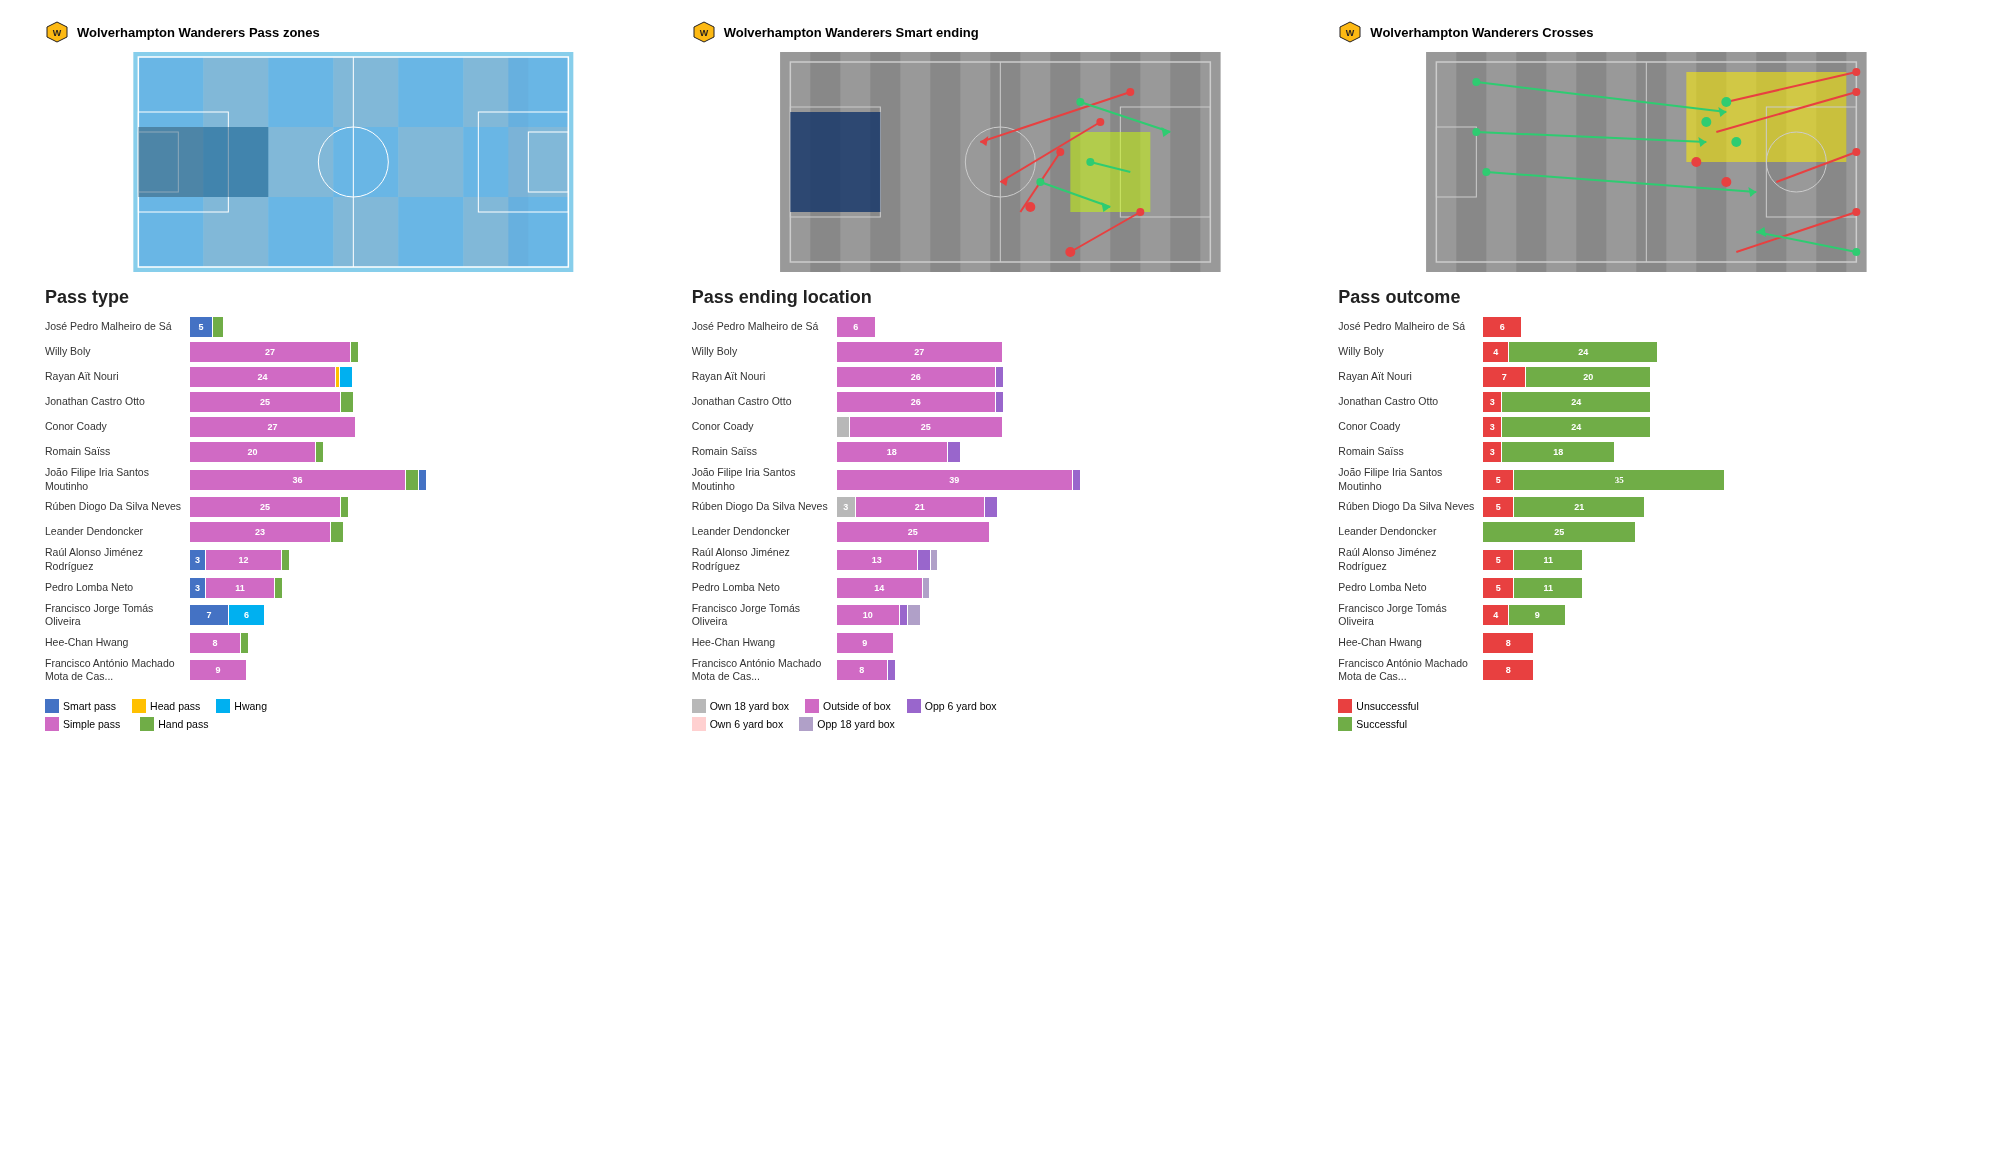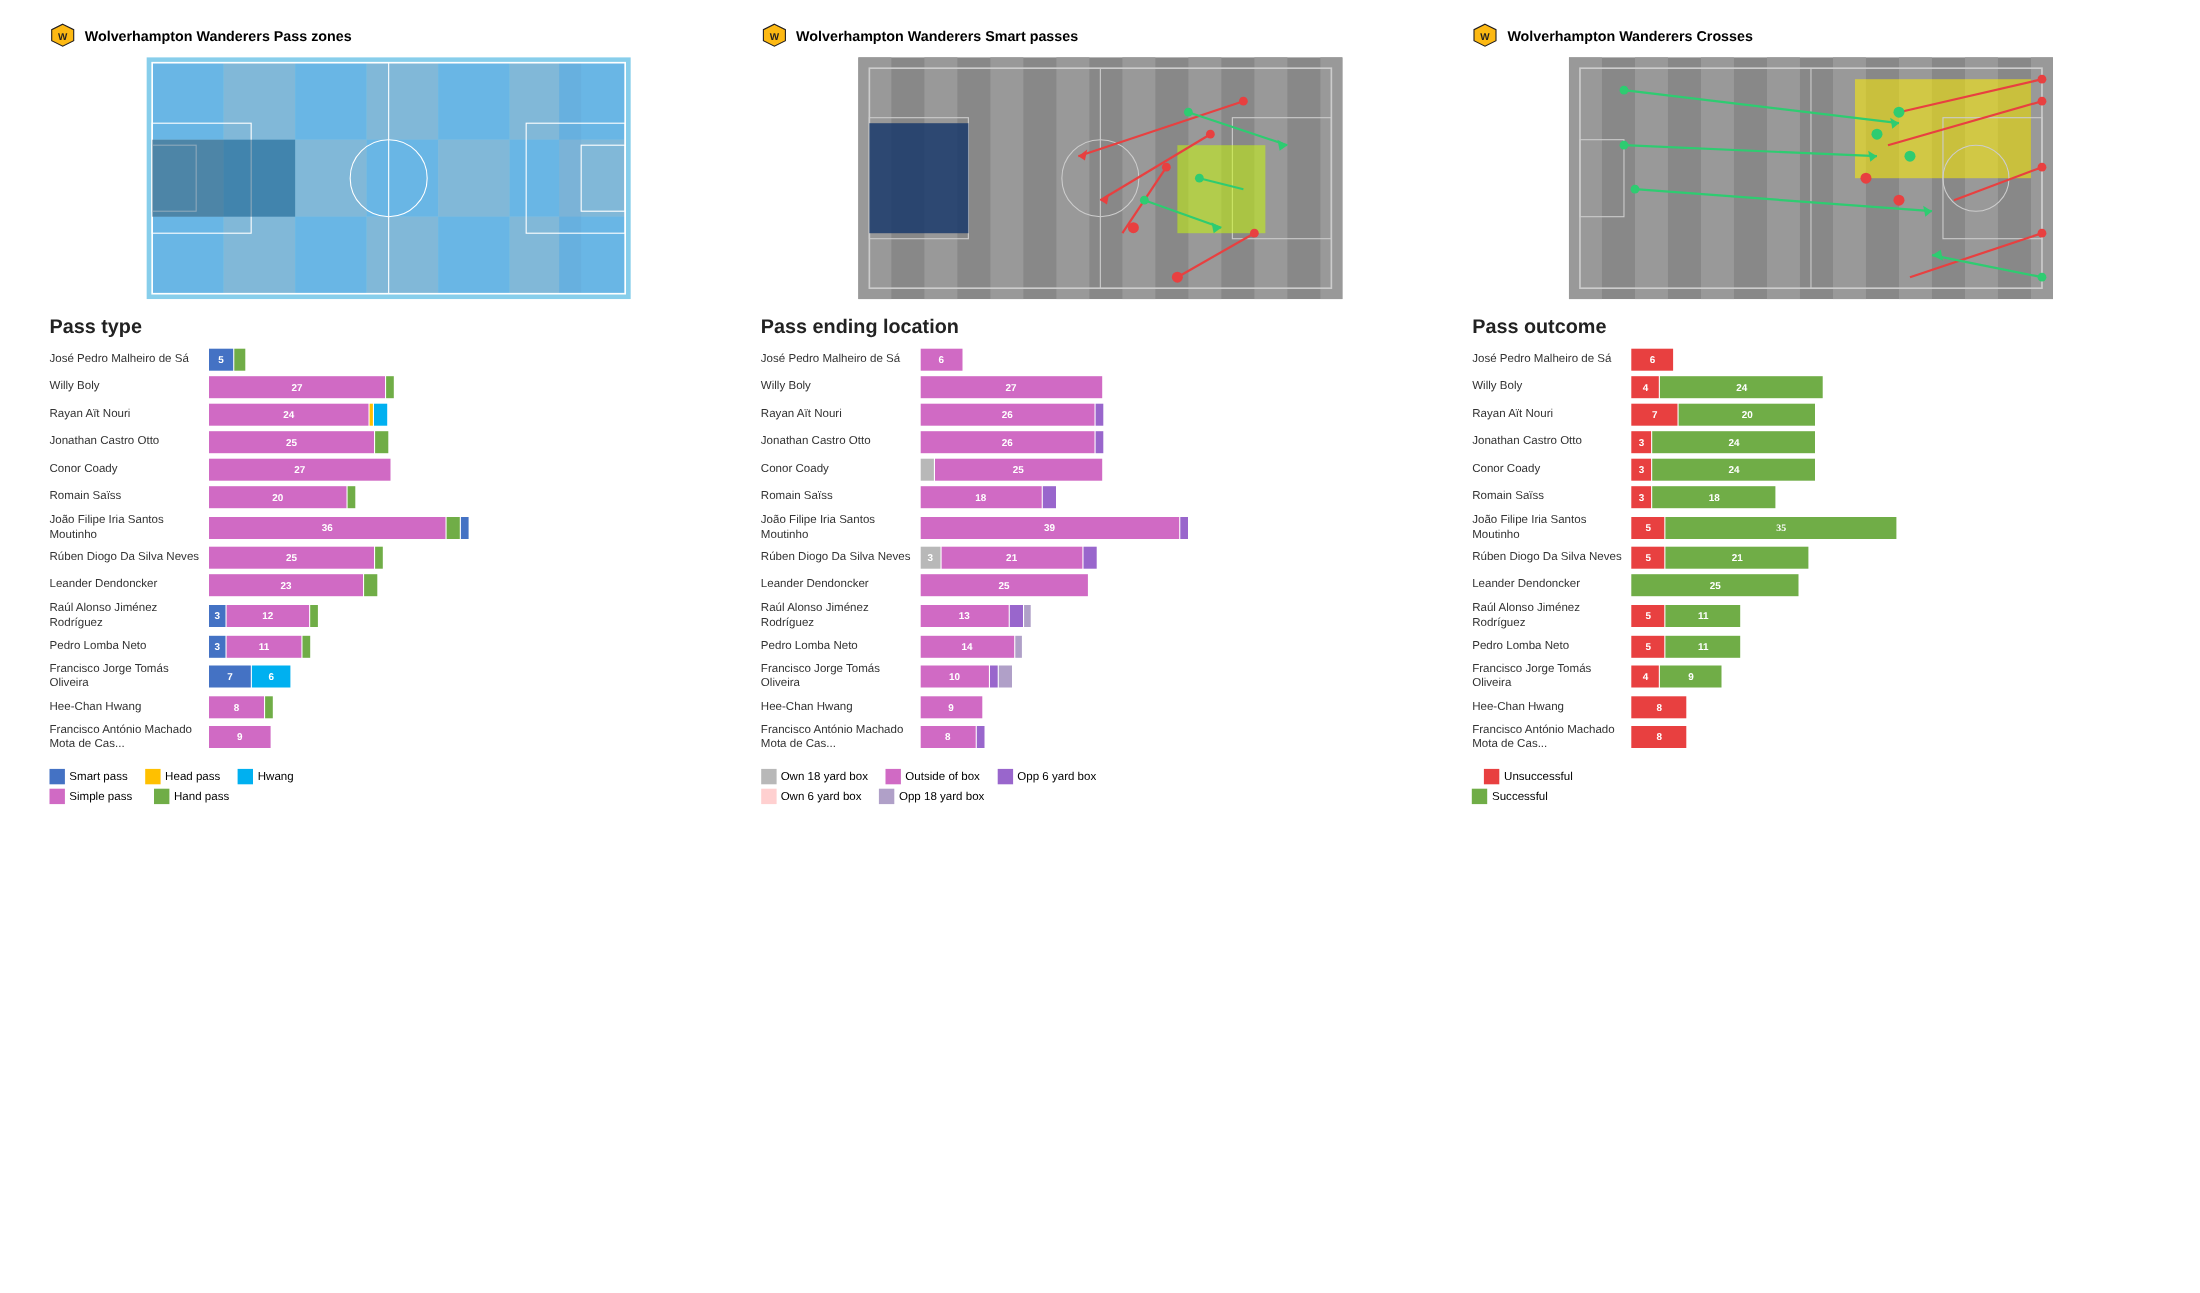"Wolverhampton Wanderers Smart passes" span { text: passes -> ending }
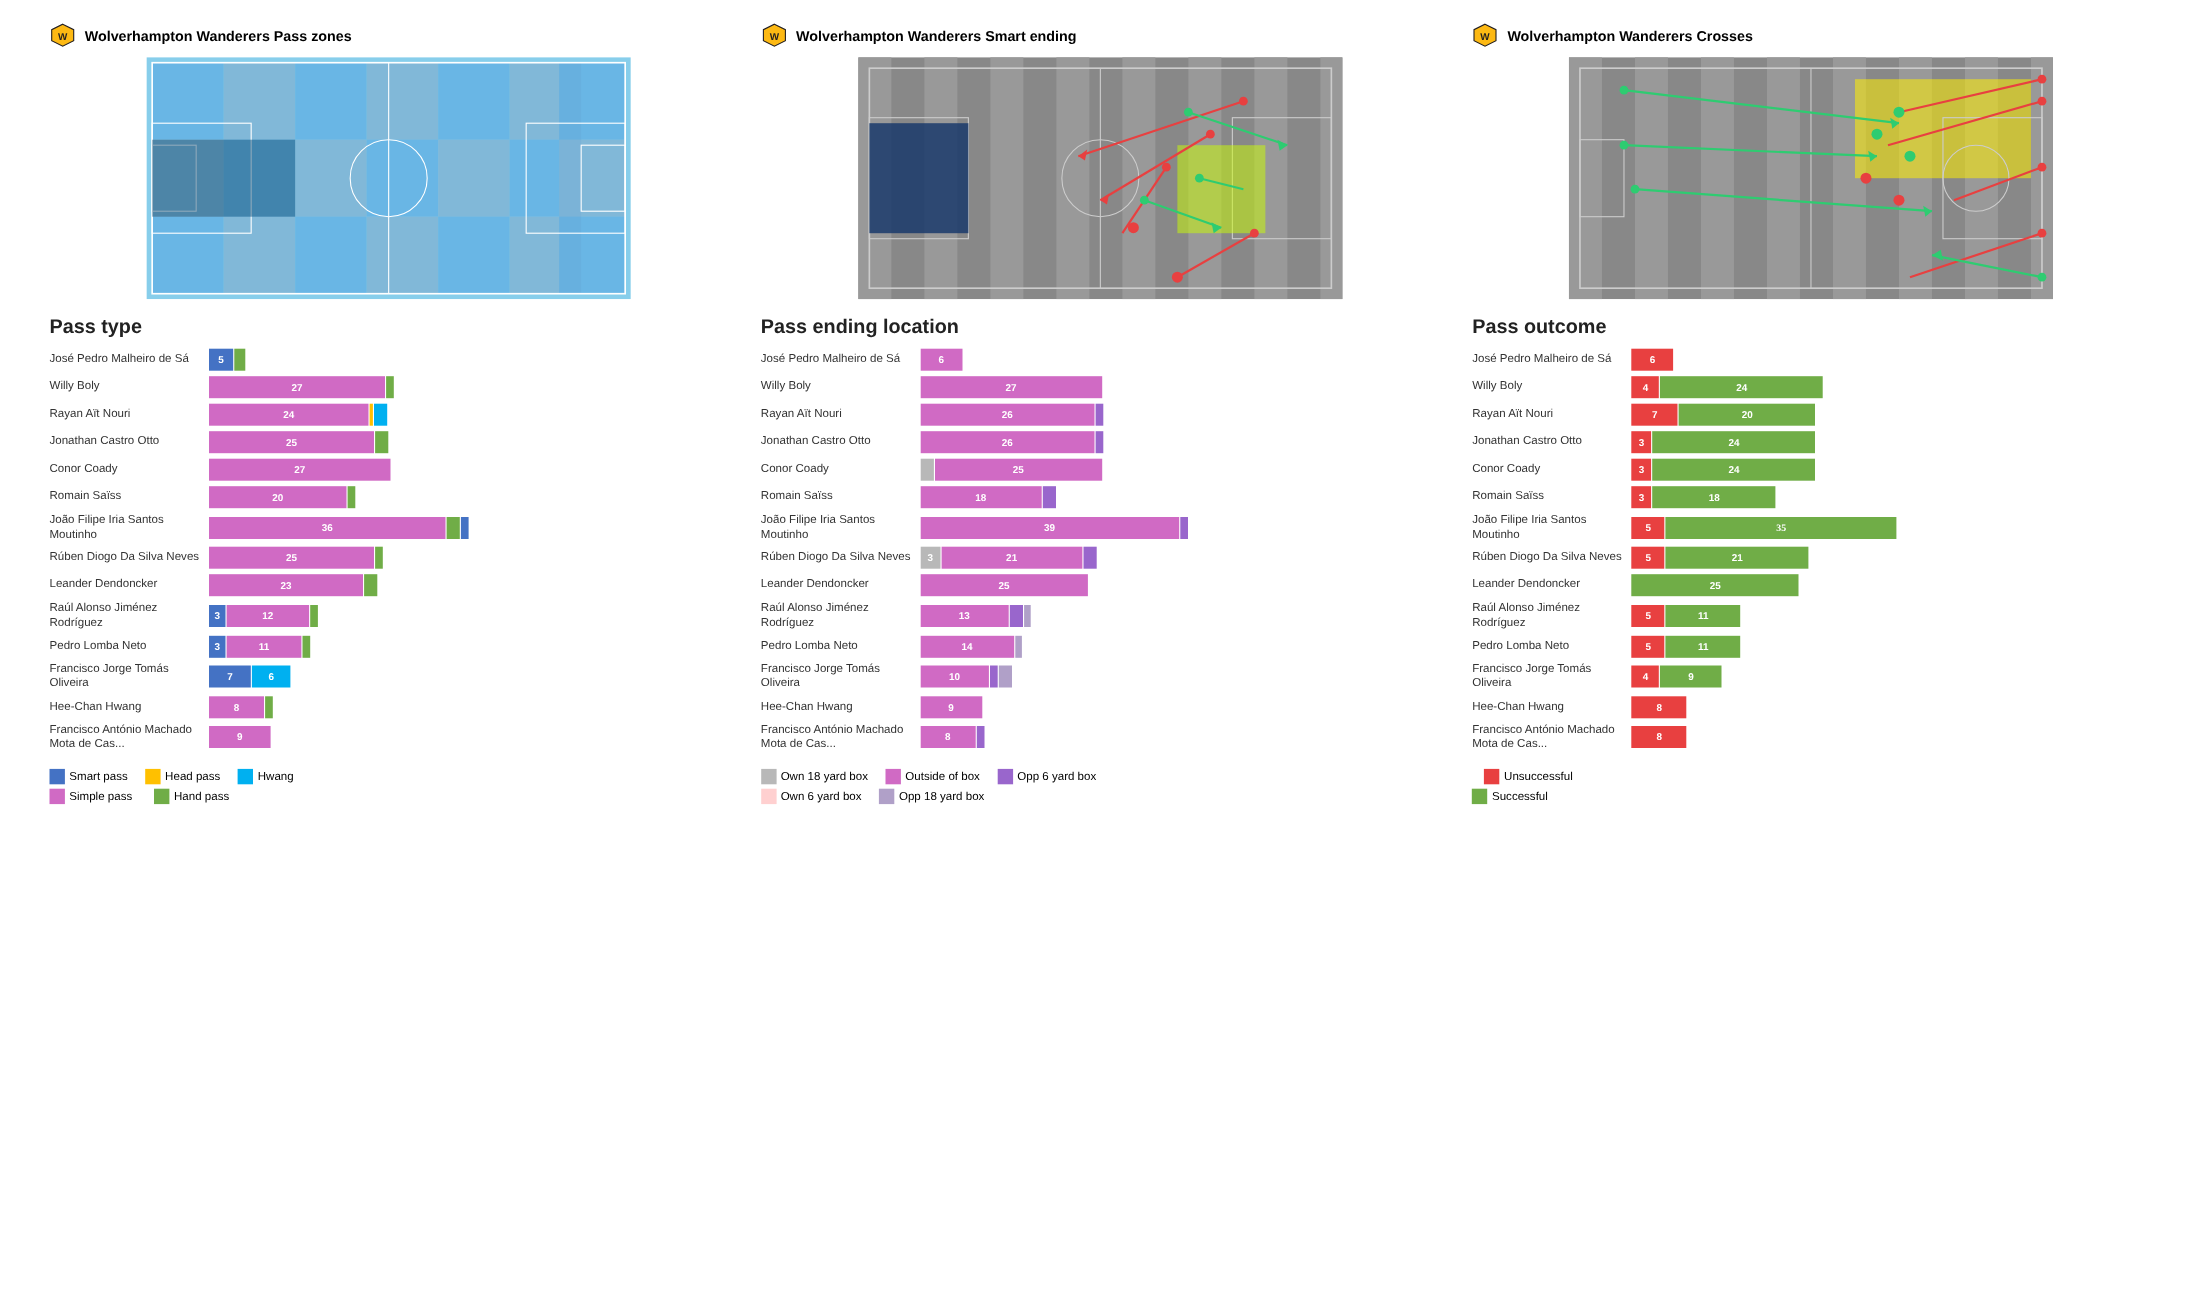"Unsuccessful" div { margin-left: 11px -> none }
